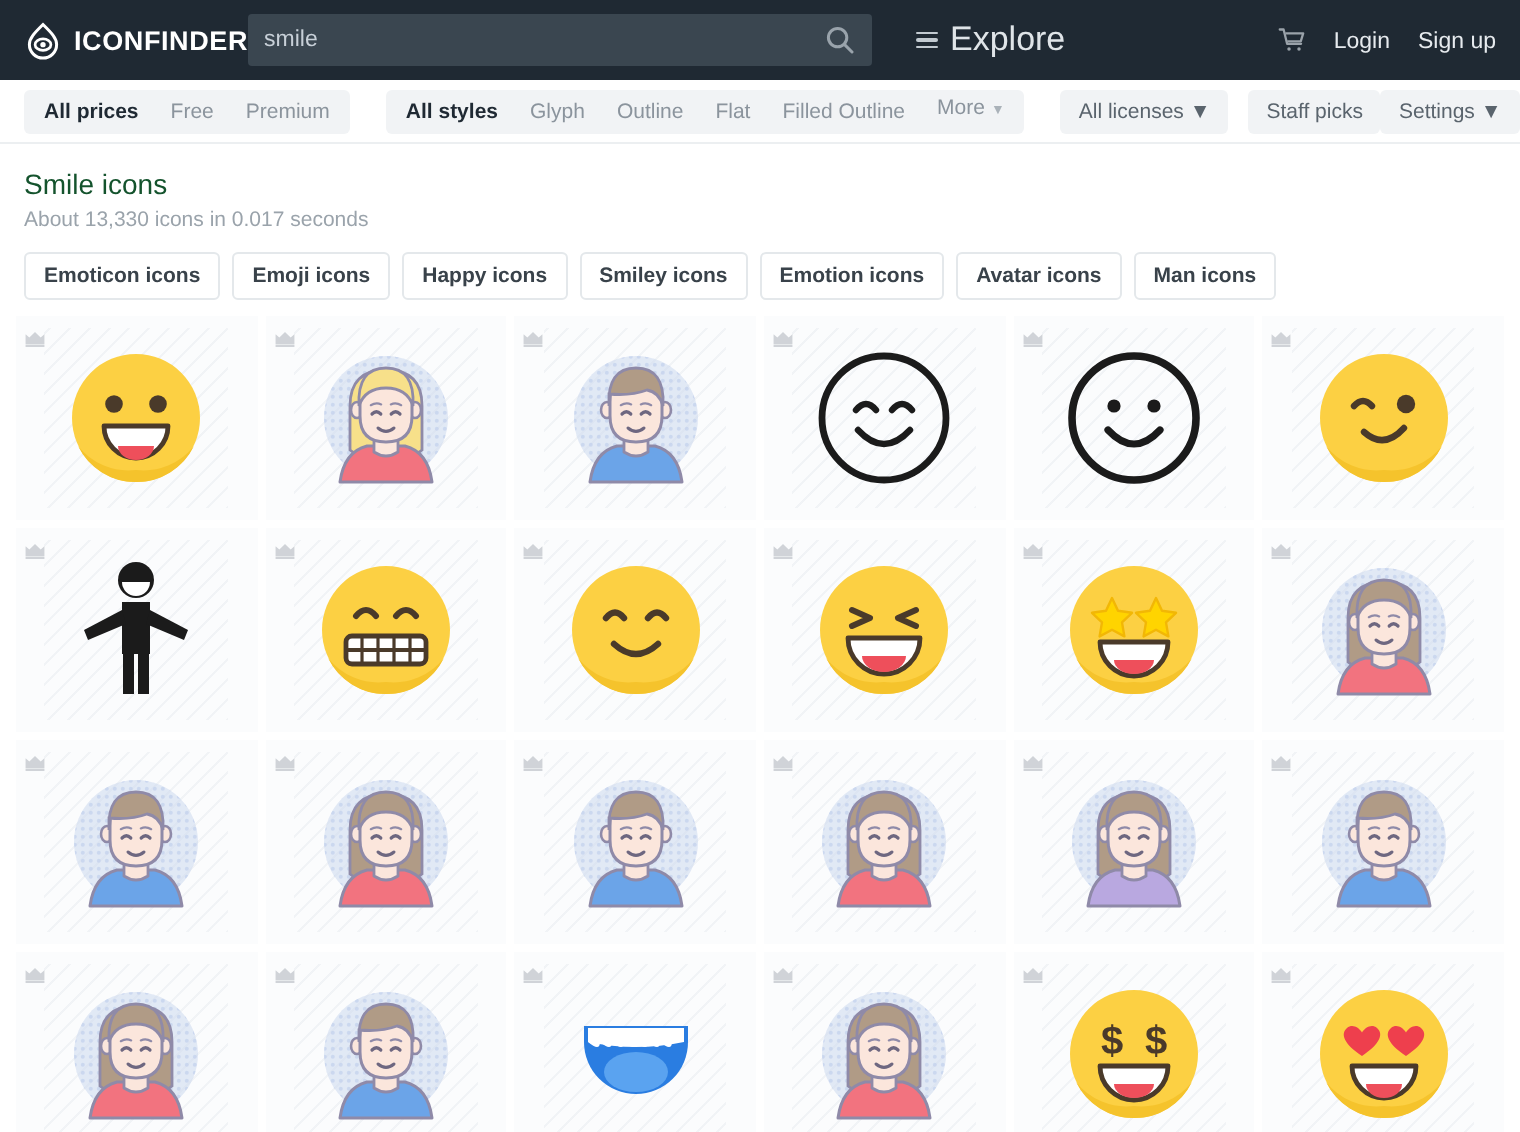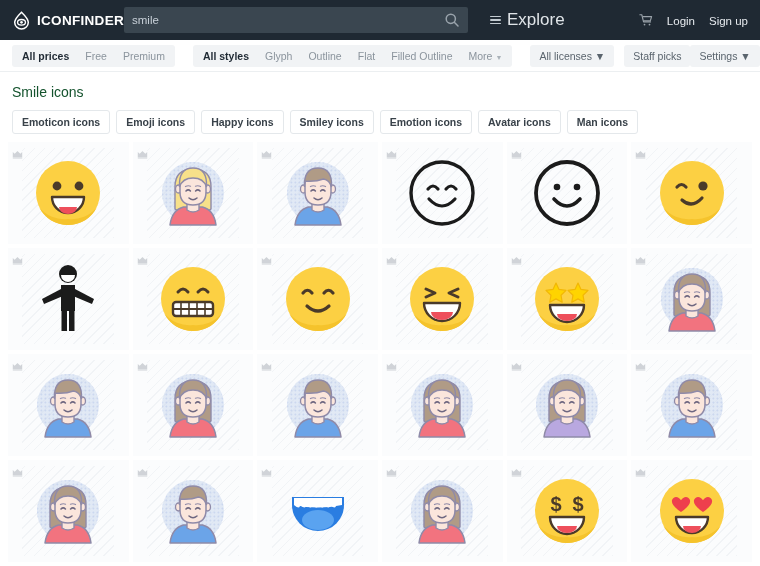"smile" .search-wrap { width: 344px -> 312px }
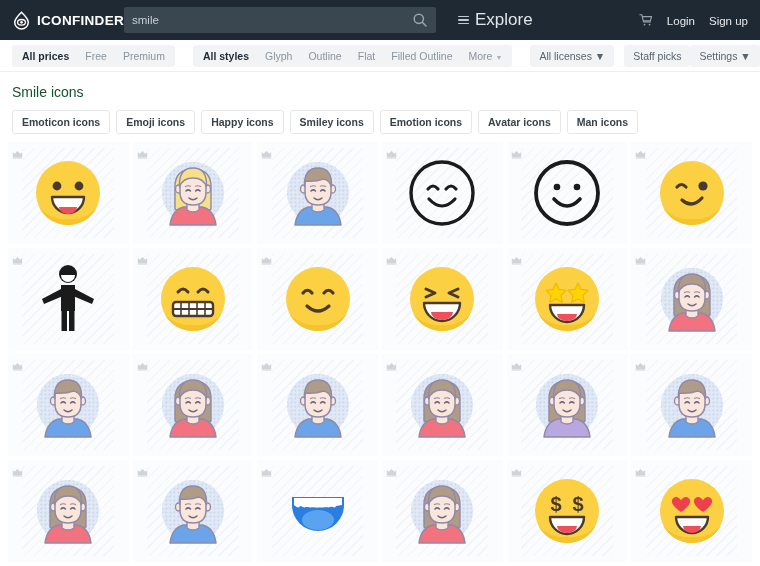"All prices" .fgroup { align-items: flex-start -> flex-end }
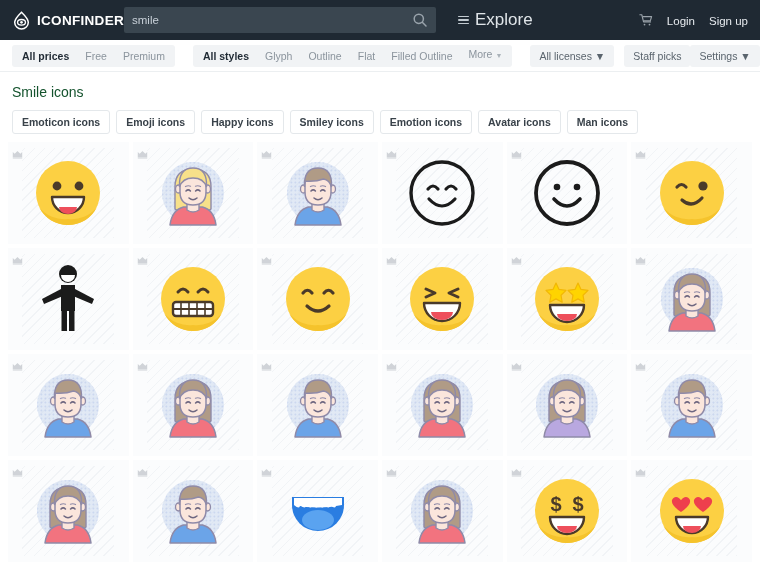"About 13,330 icons in 0.017" div.page-sub { html: none -> <div>About 13,330 icons in 0.017 seconds</div> }
